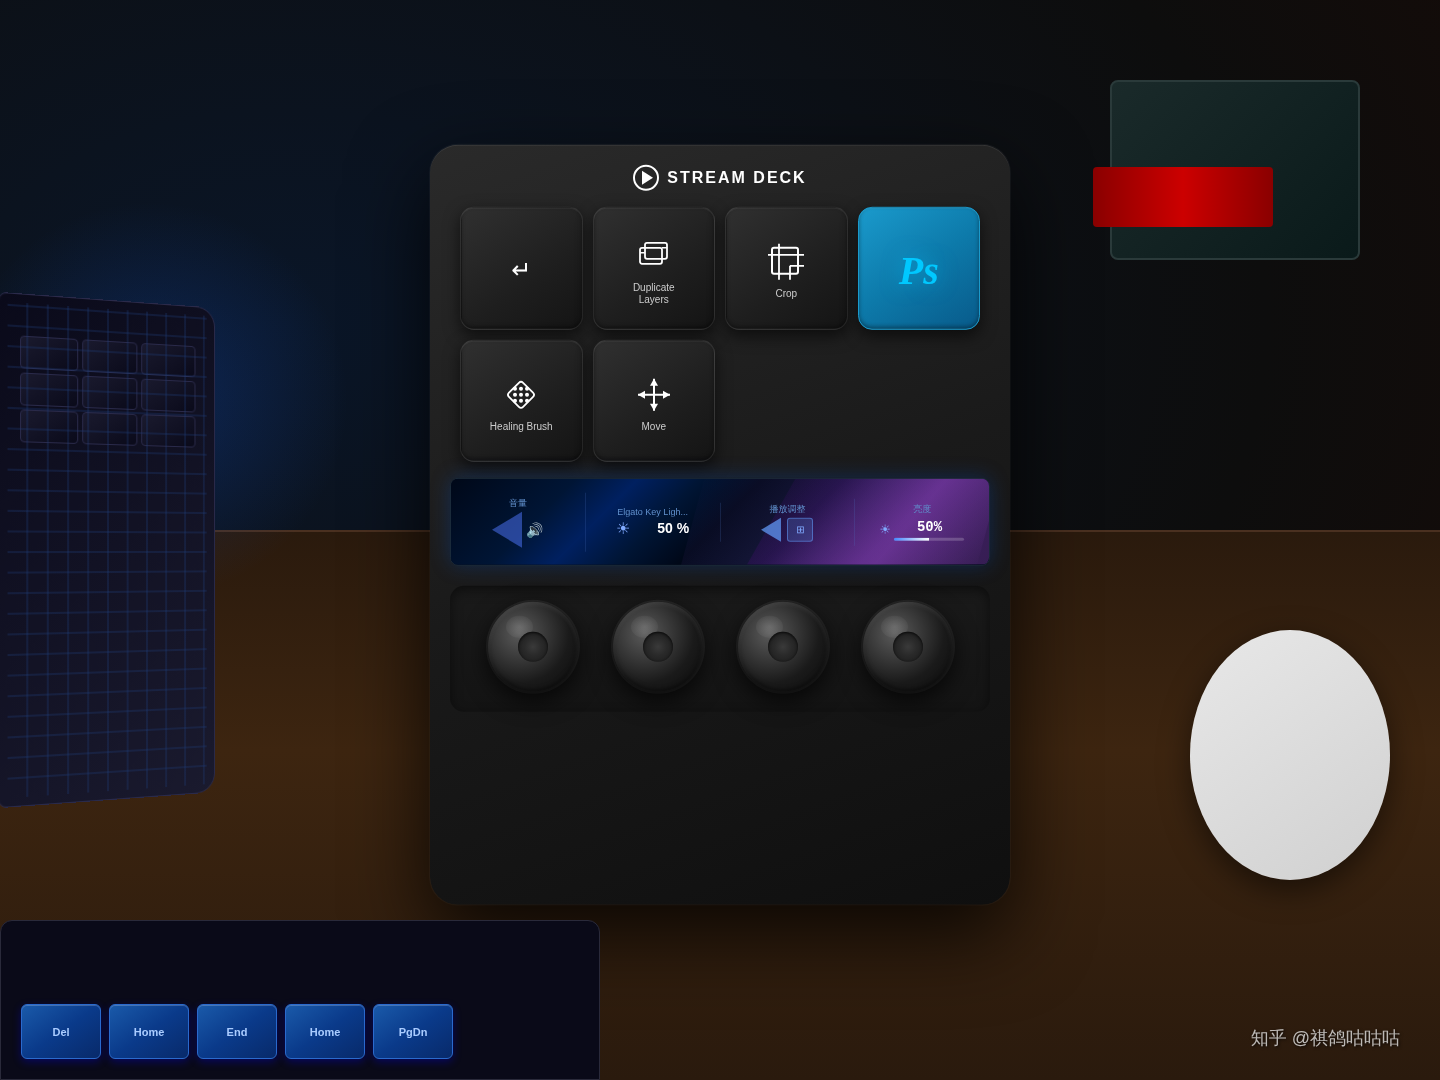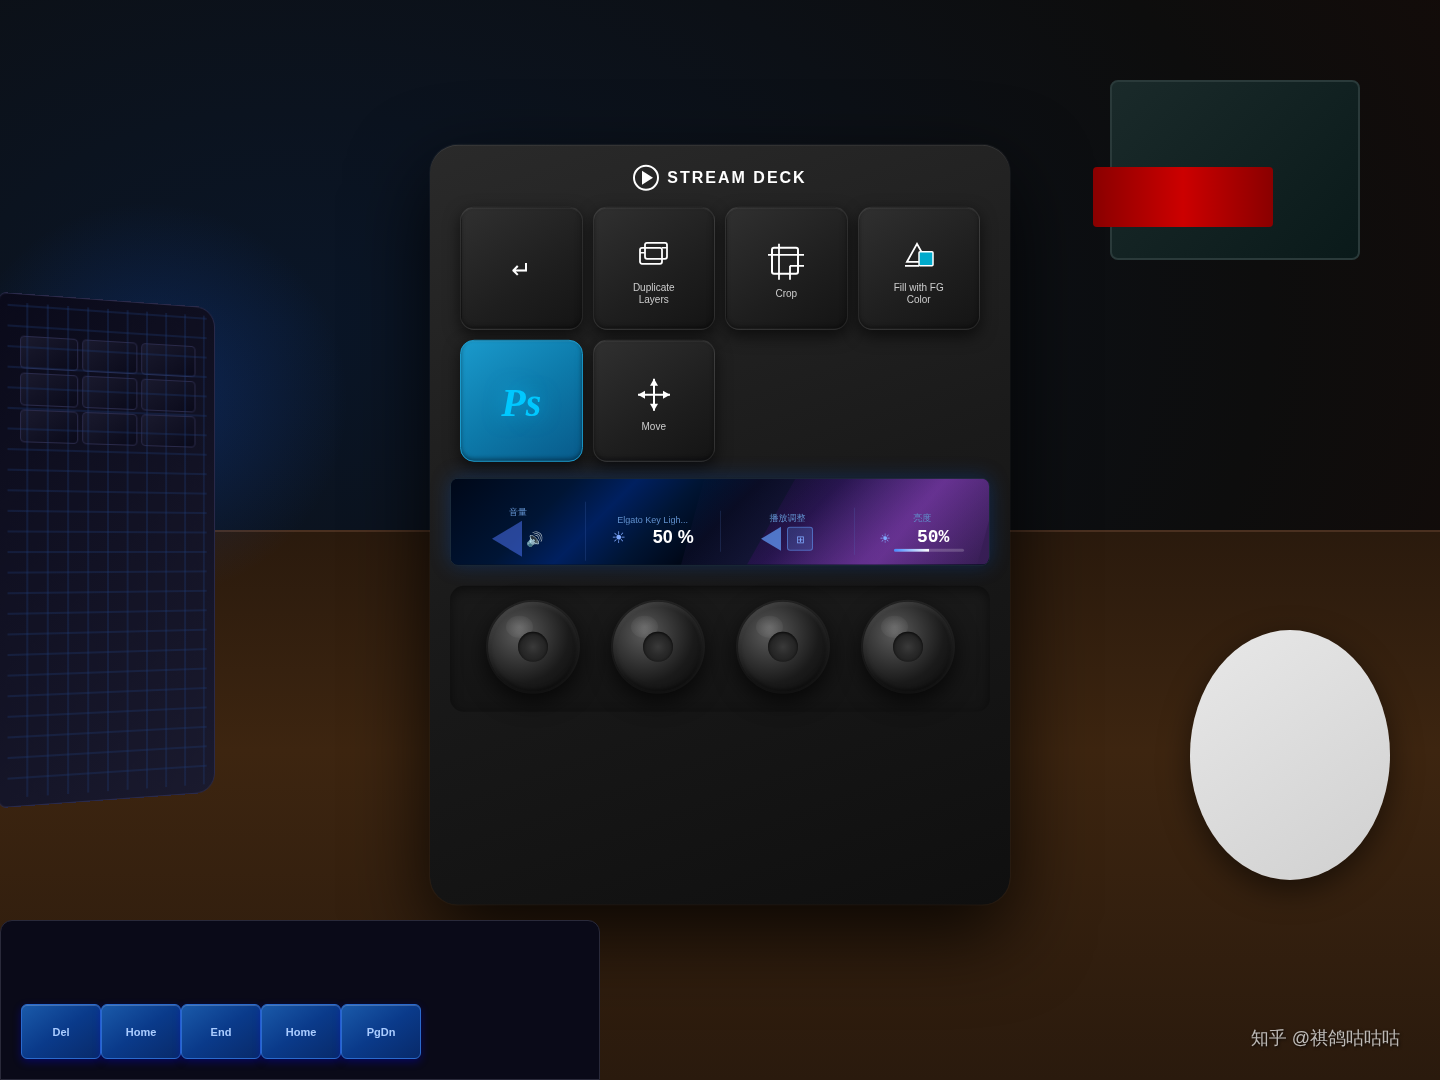"Fill with FG" div.deck-button { html: <div> <svg> <path></path> <rect></rect> <line></line> </svg> <span>Fill with FG<br>Color</span> </div> -> none }
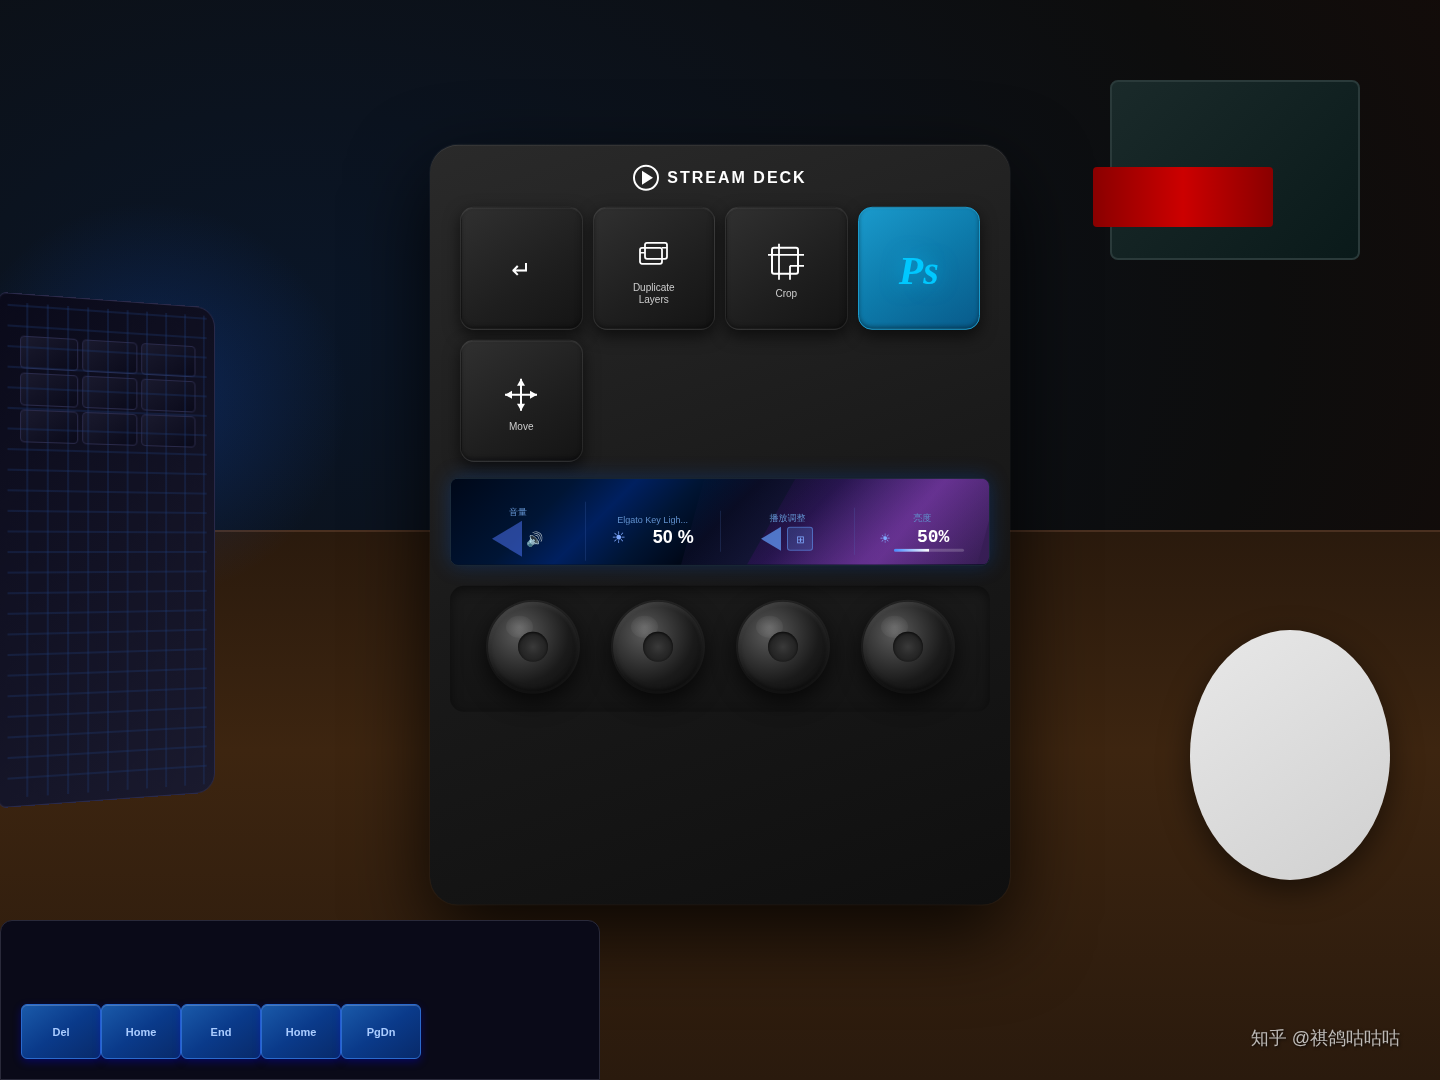"Healing Brush" div.deck-button { html: none -> <div> <svg> <rect></rect> <circle></circle> <circle></circle> <circle></circle> <circle></circle> <circle></circle> <circle></circle> <circle></circle> <circle></circle> <circle></circle> </svg> <span>Healing Brush</span> </div> }
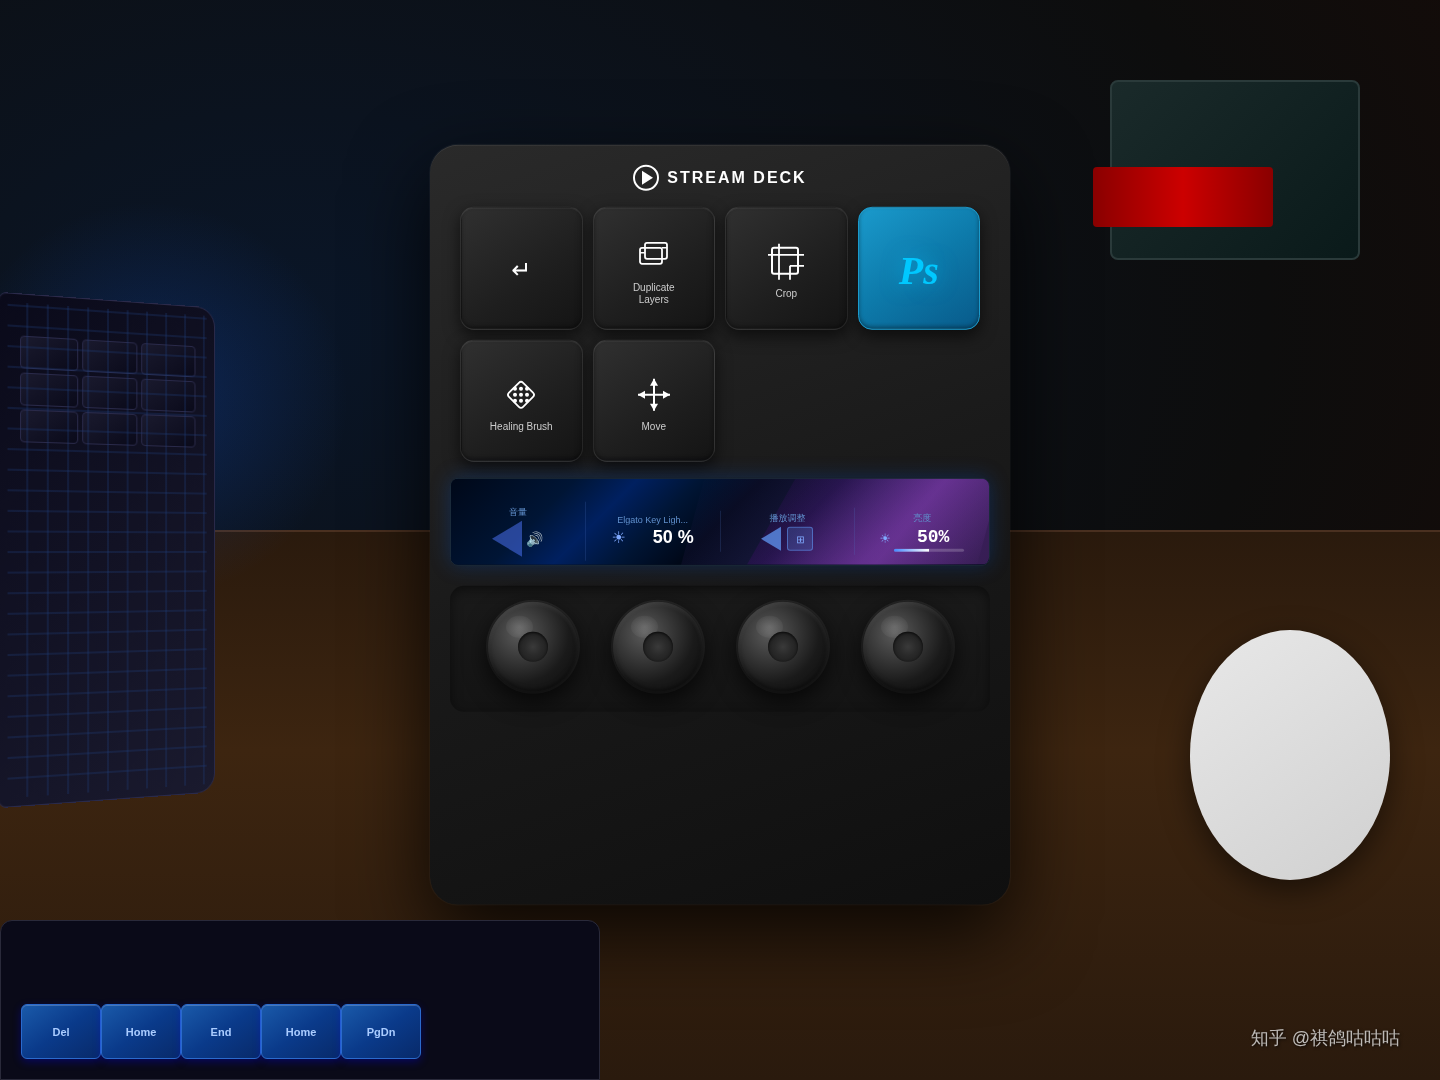"音量" .lcd-content { align-items: flex-end -> center }
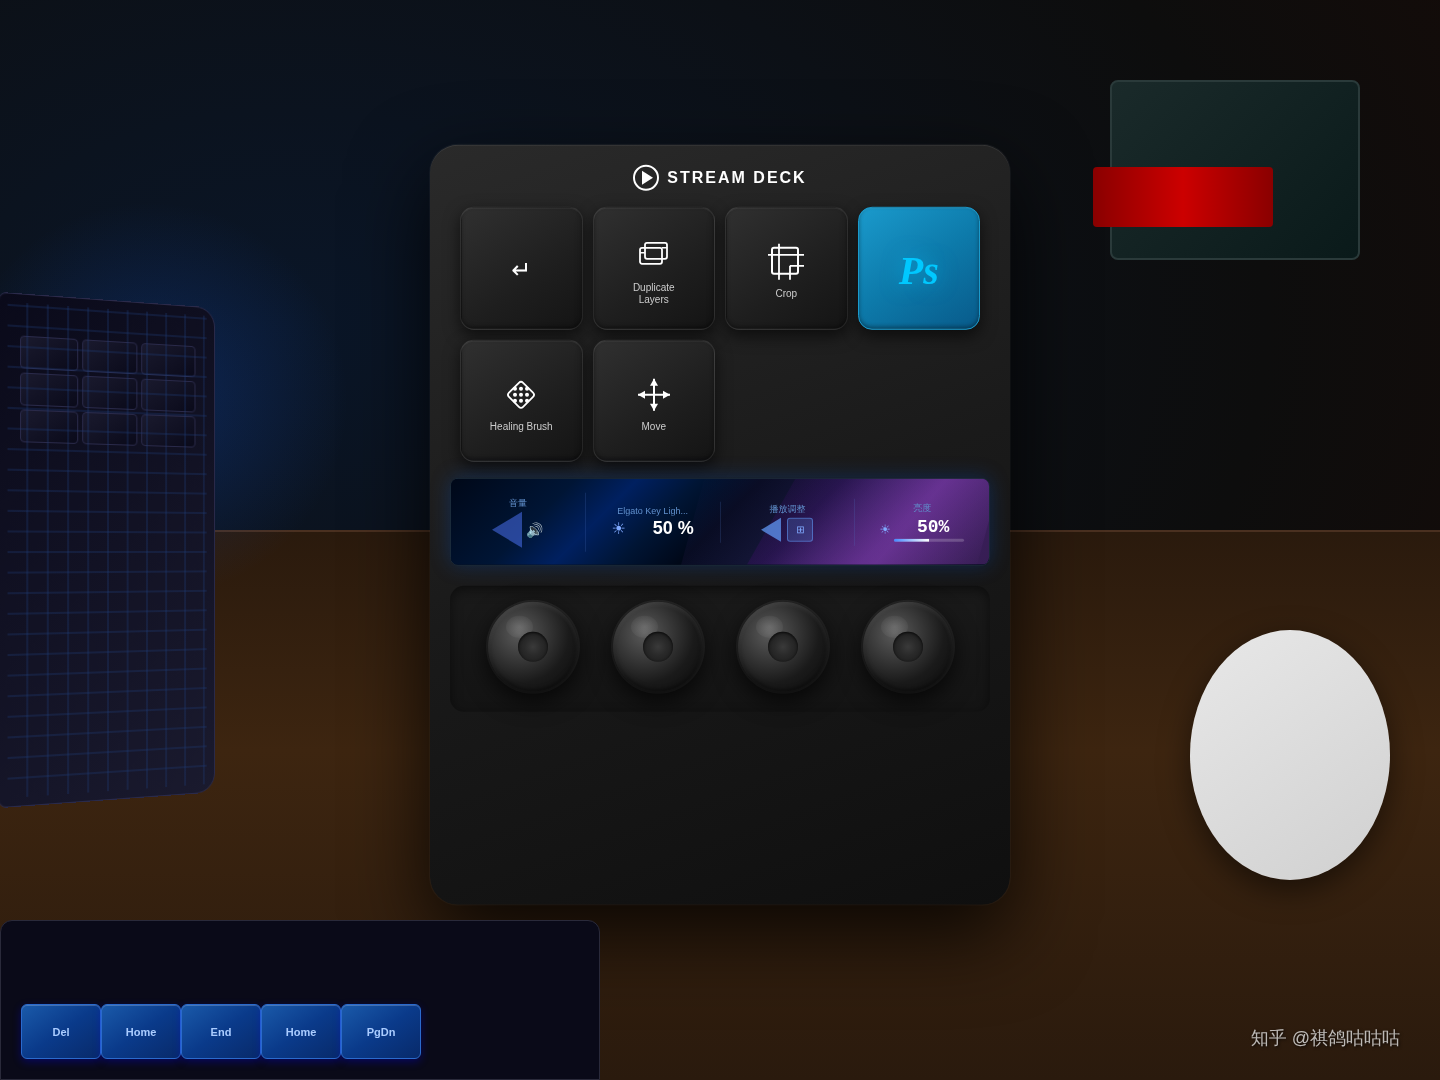"50 %" .lcd-section-value { font-size: 18px -> 14px }
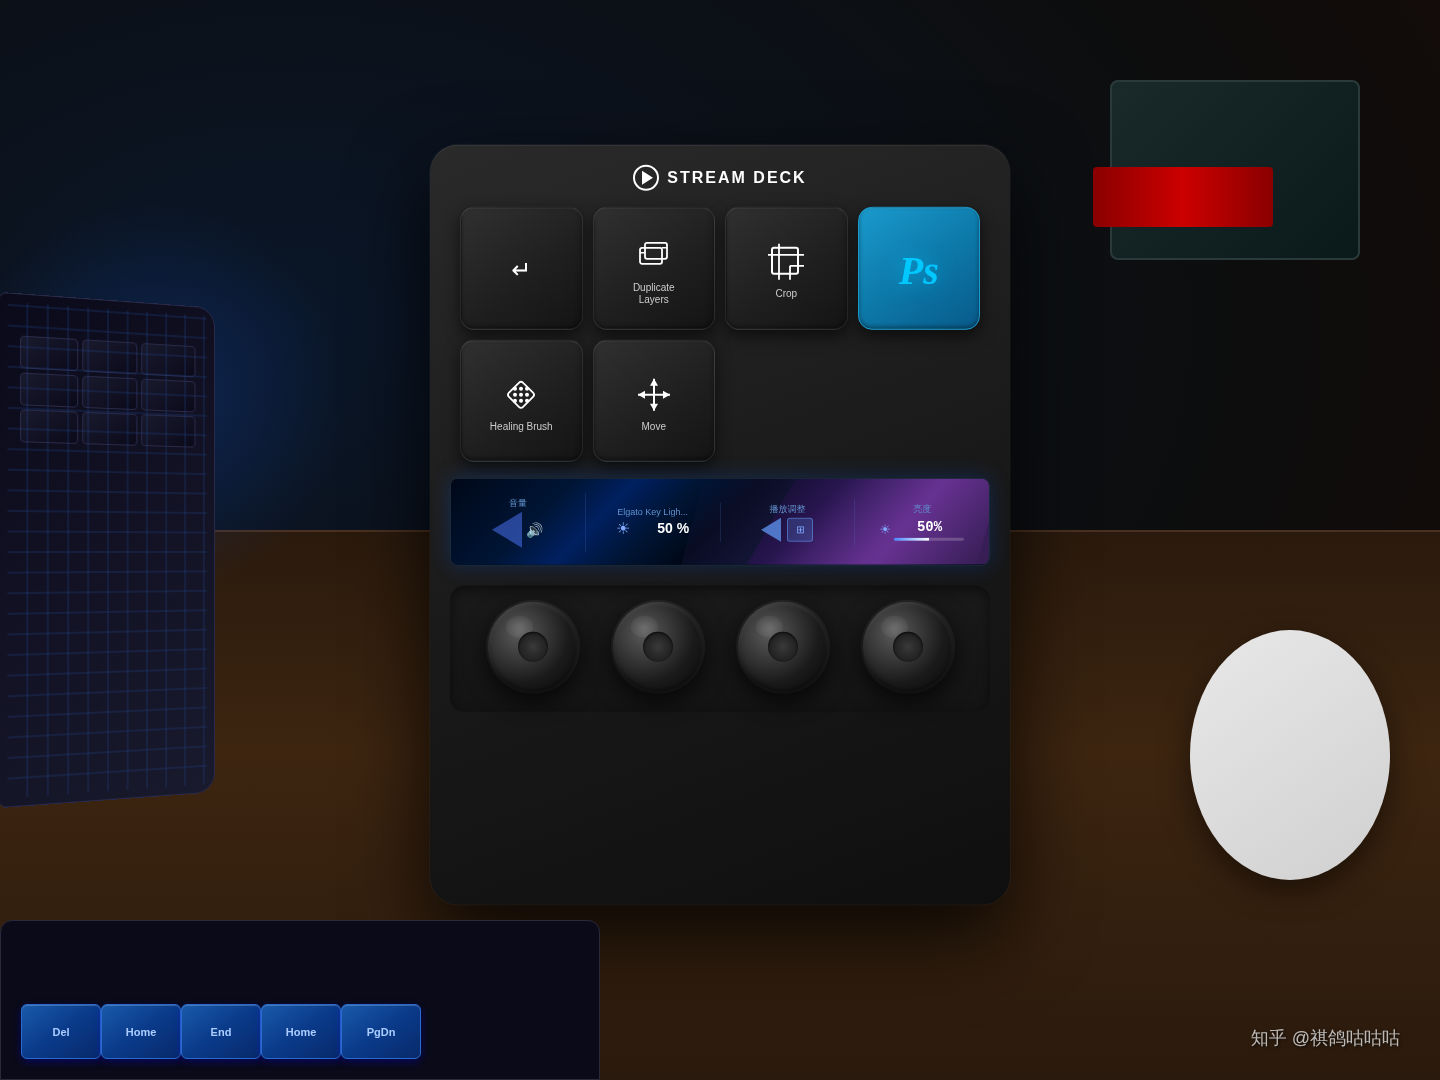"Del" .blue-keys { gap: 0 -> 8px }
